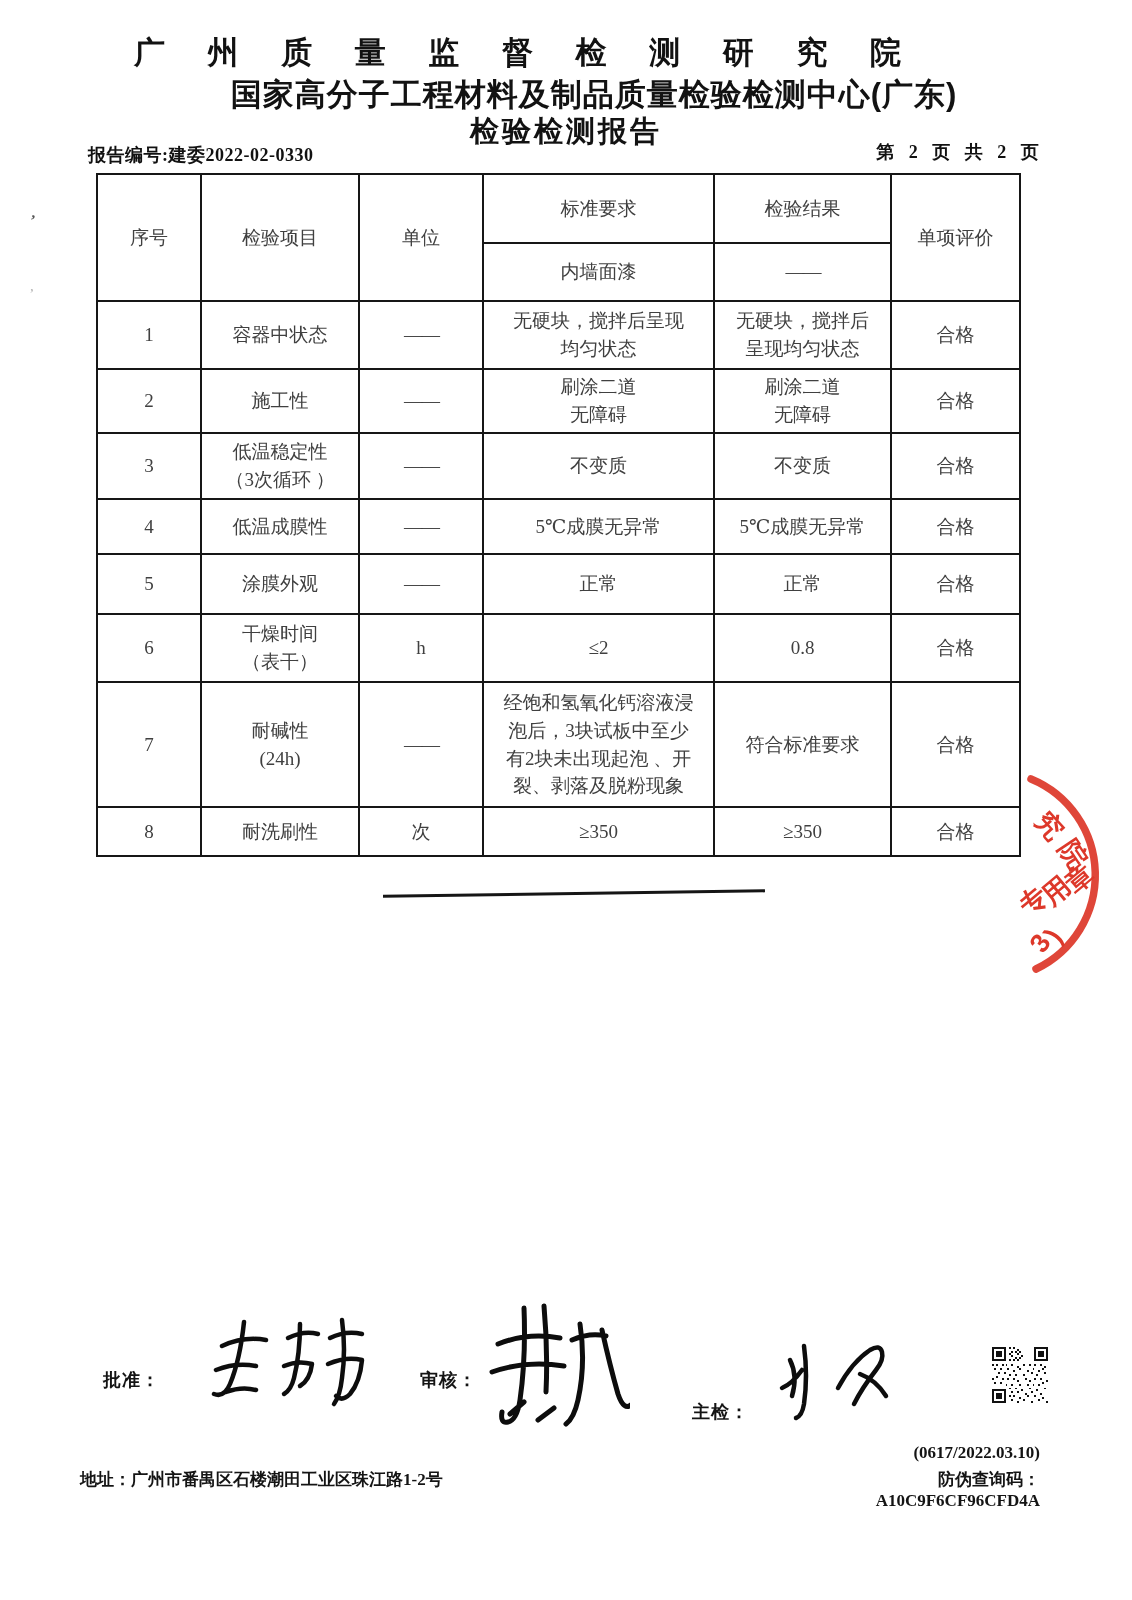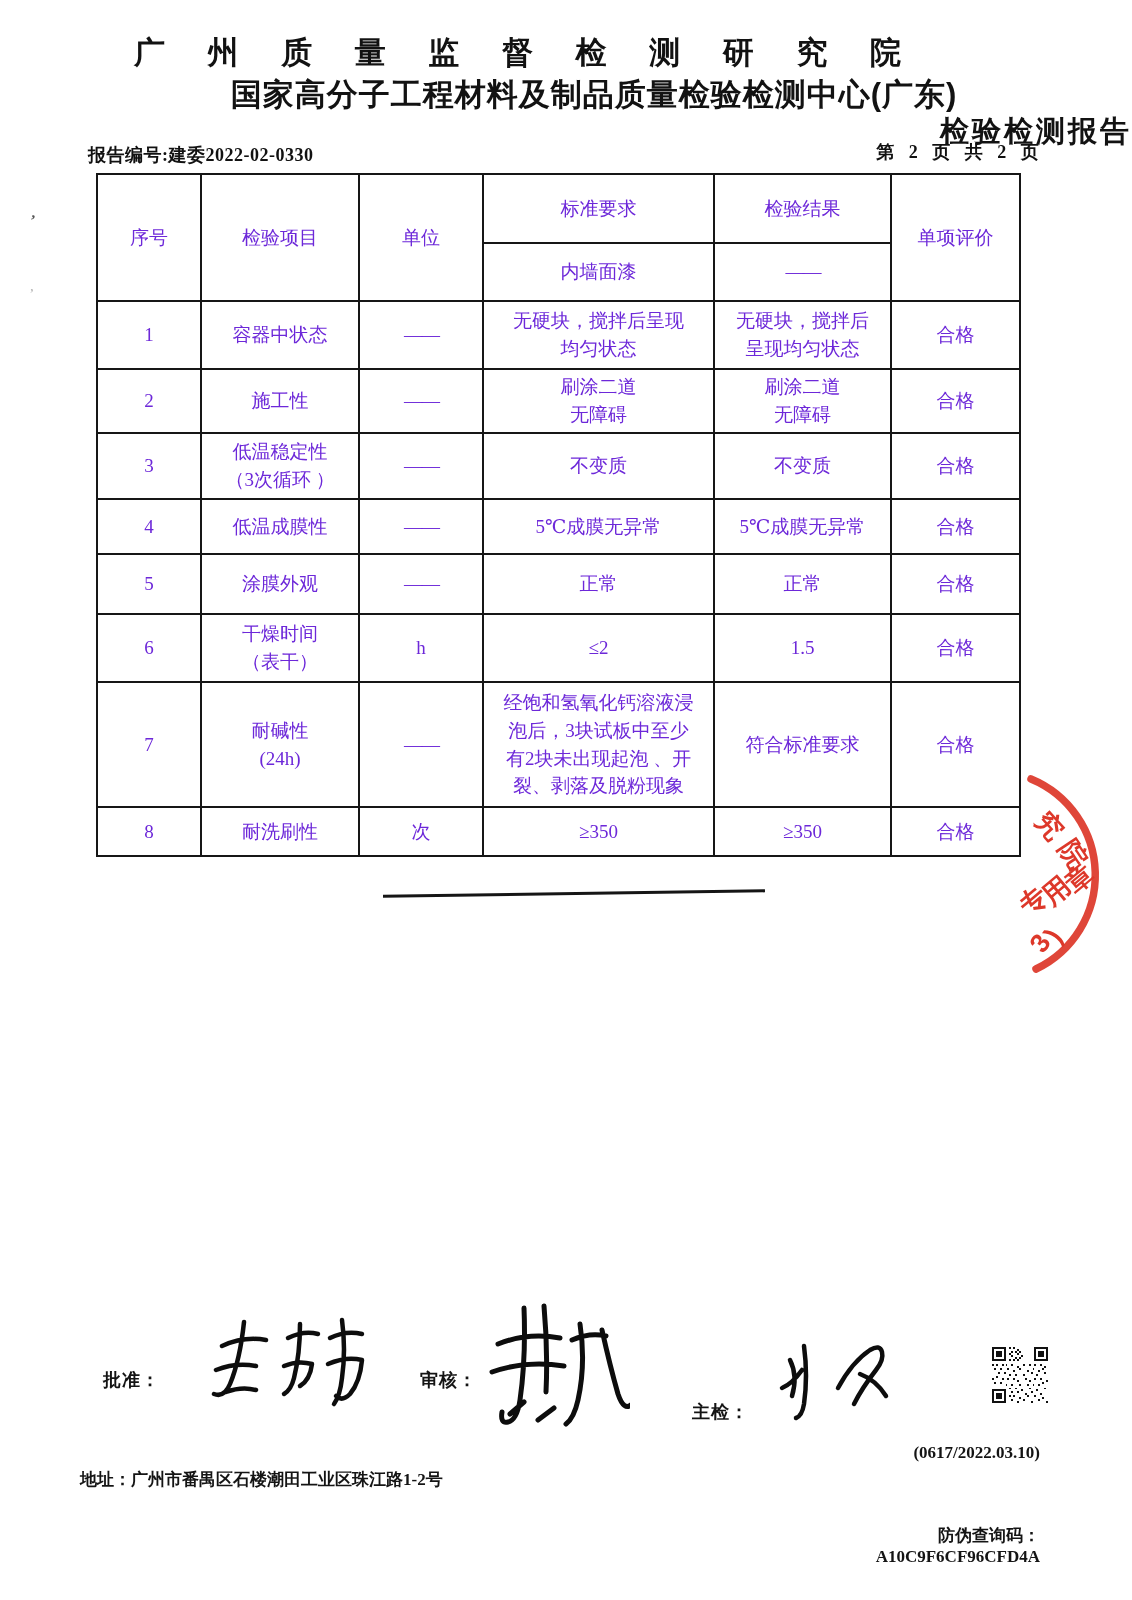"检验检测报告" .title3 { text-align: right -> center }
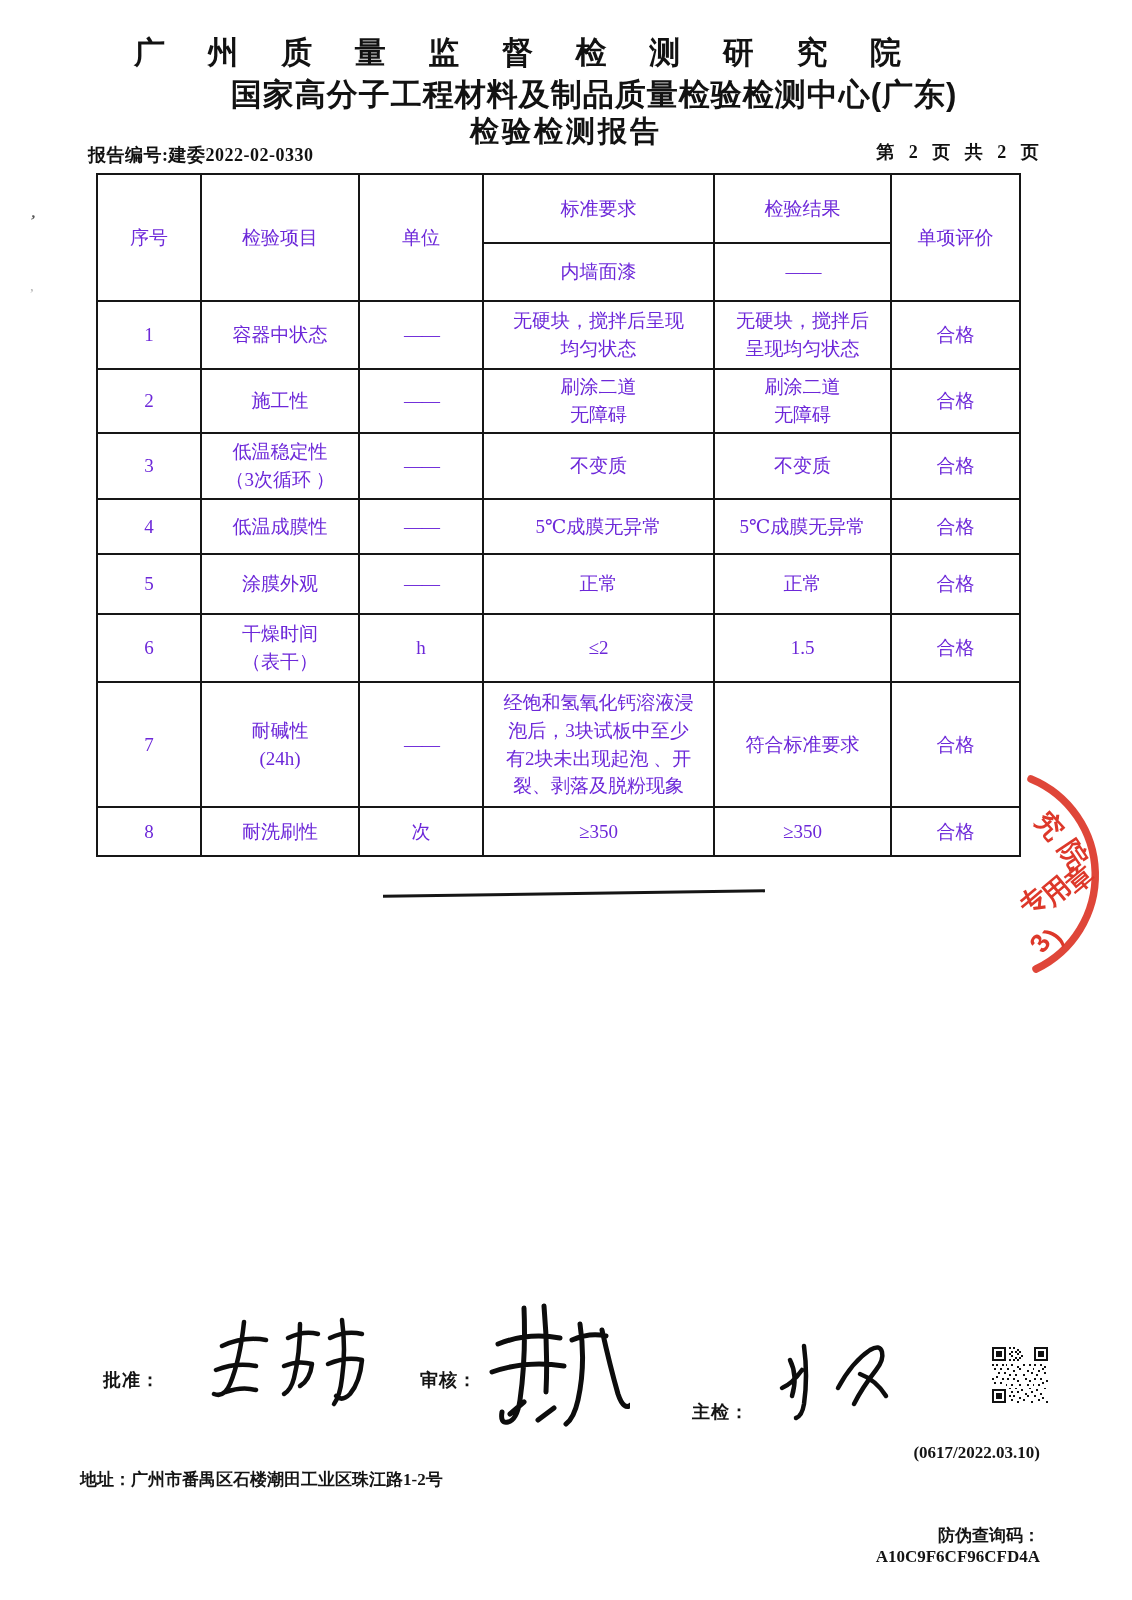"标准要求" table.doc td { color: #6d28d9 -> #404040 }
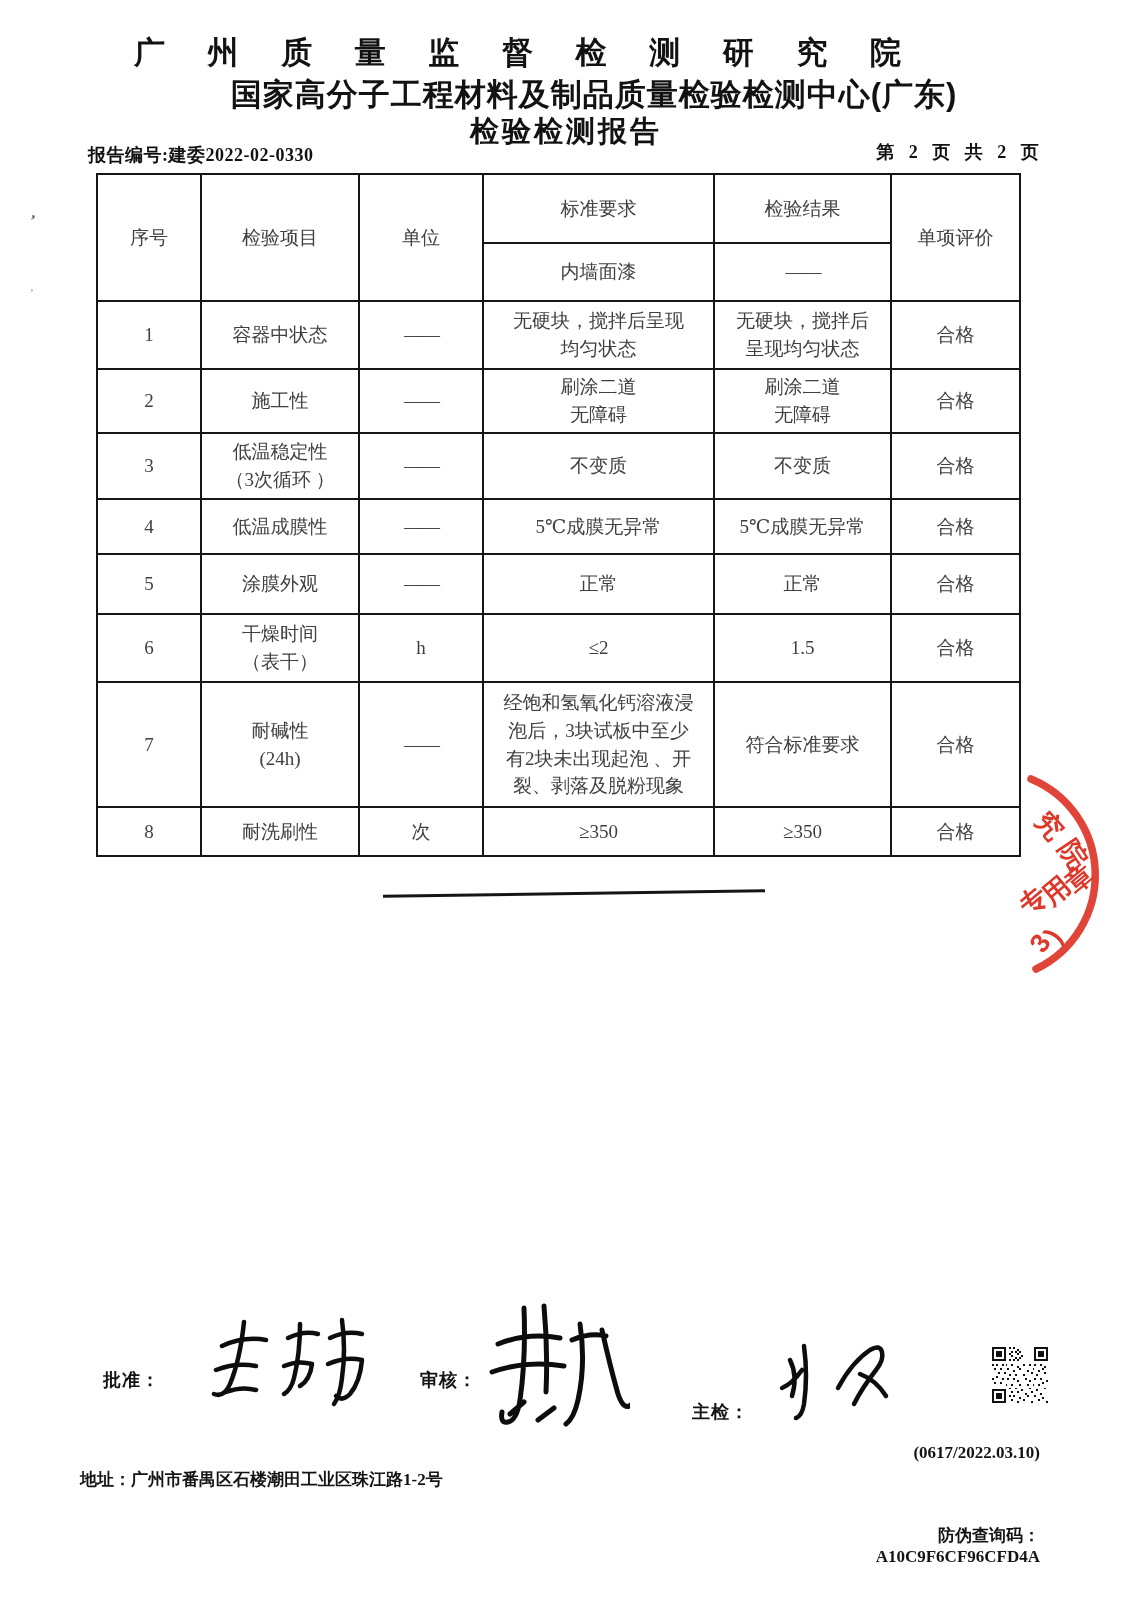"1.5" td { text: 1.5 -> 0.8 }
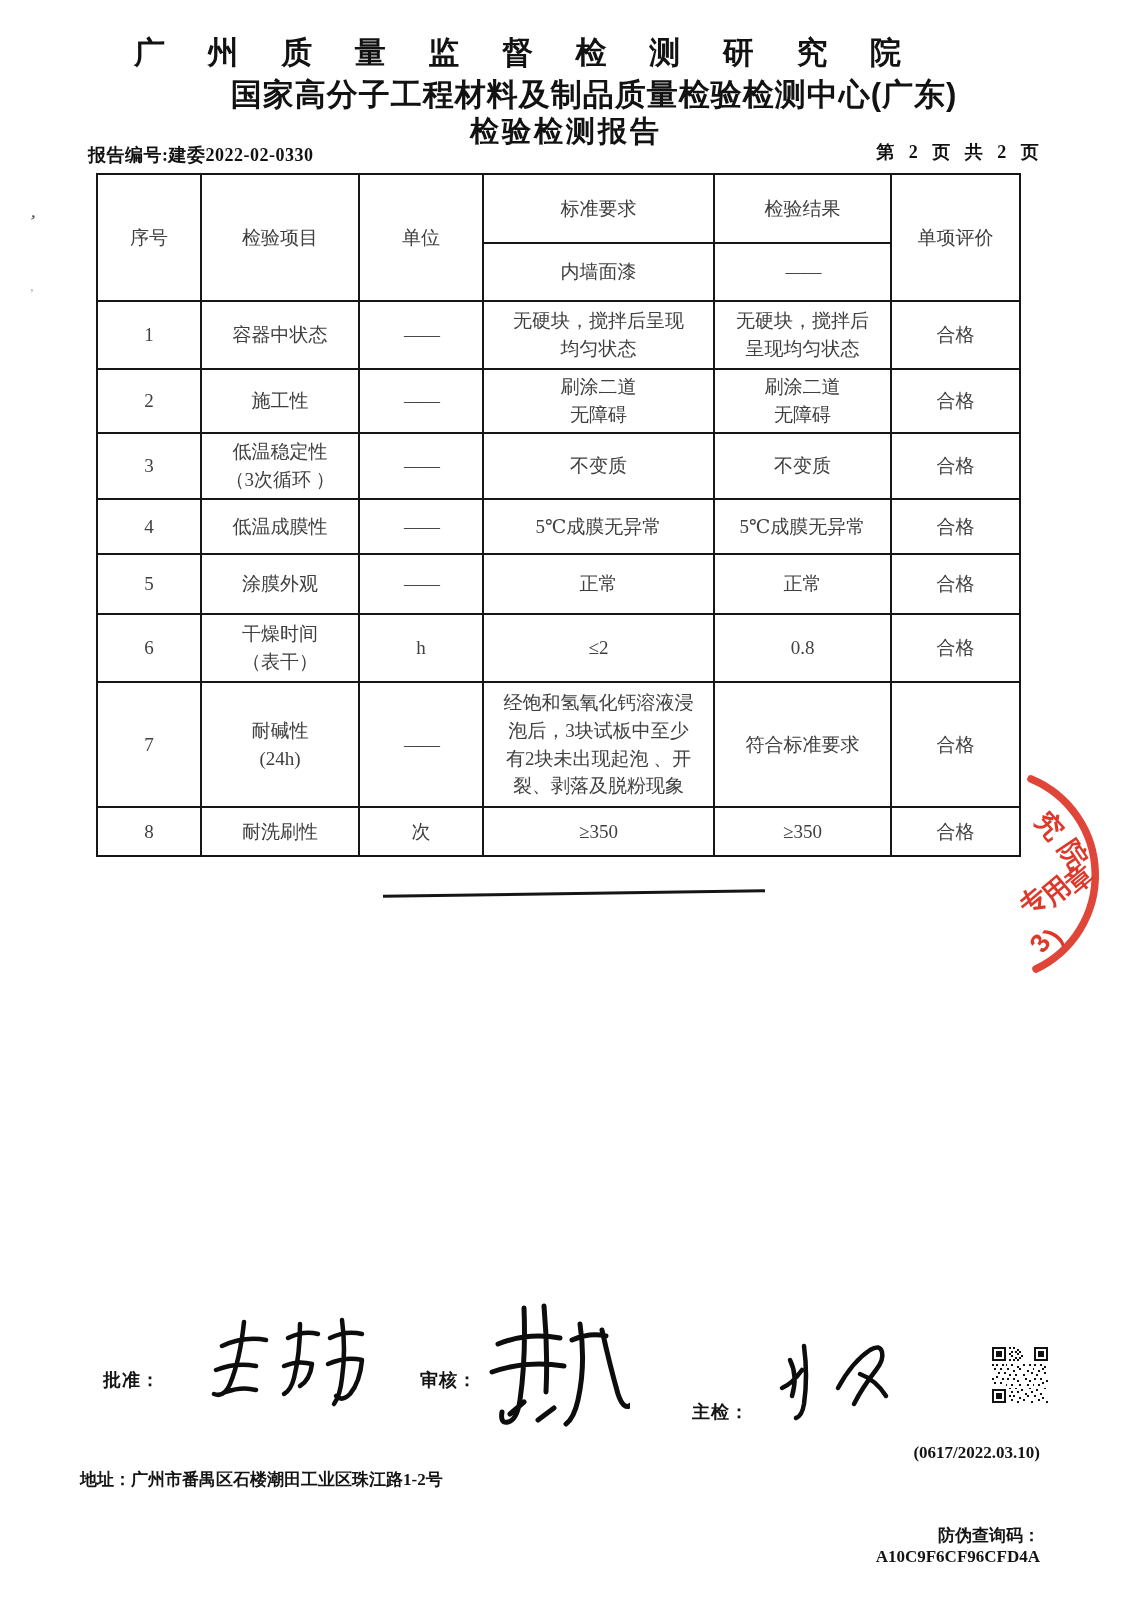"防伪查询码：A10C9F6CF96CFD4A" div.abs { top: 1524px -> 1468px }
